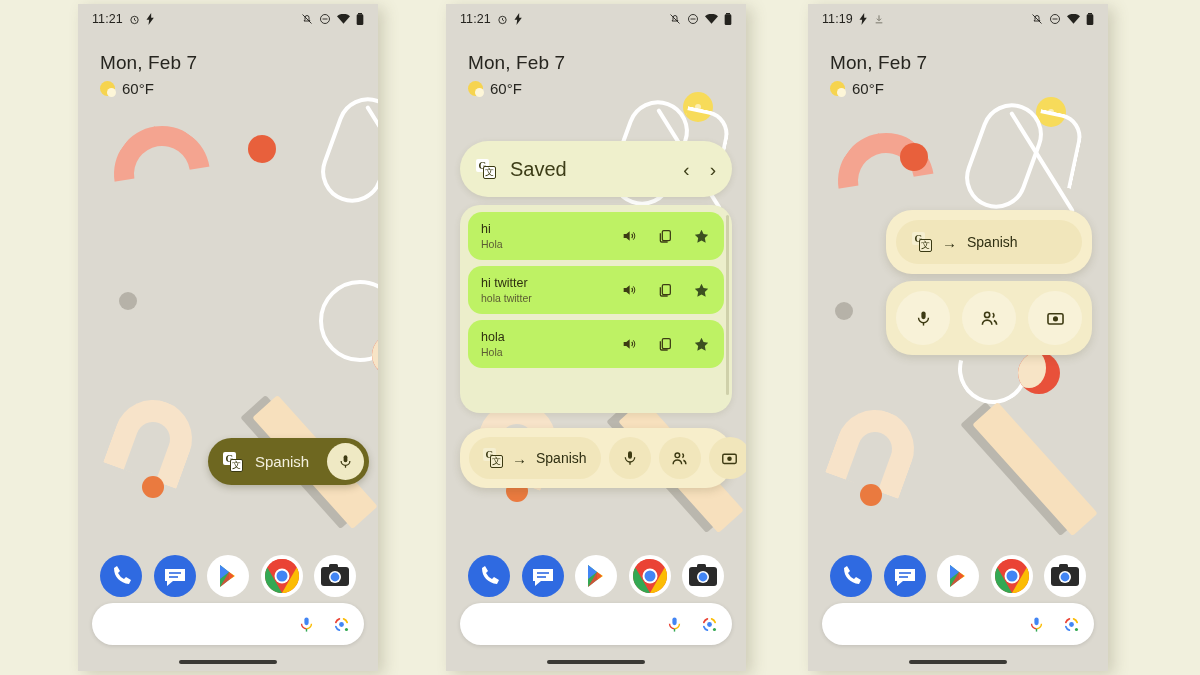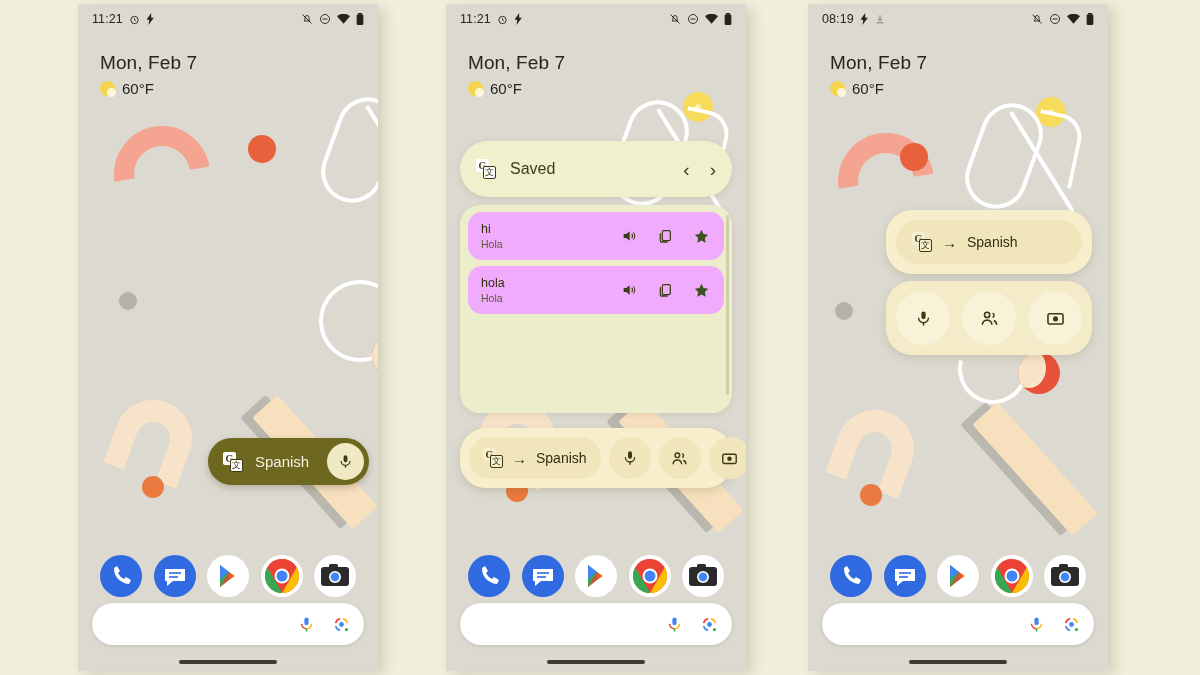"08:19" span { text: 08:19 -> 11:19 }
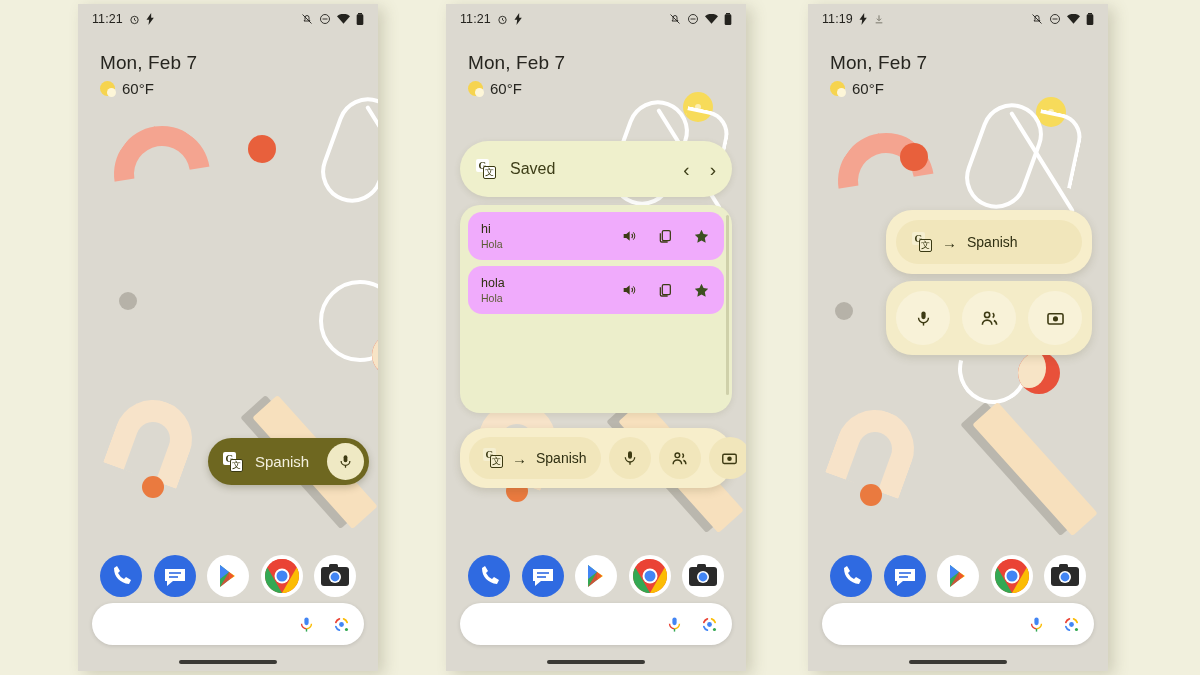"Saved" .saved-title { font-size: 16px -> 20px }
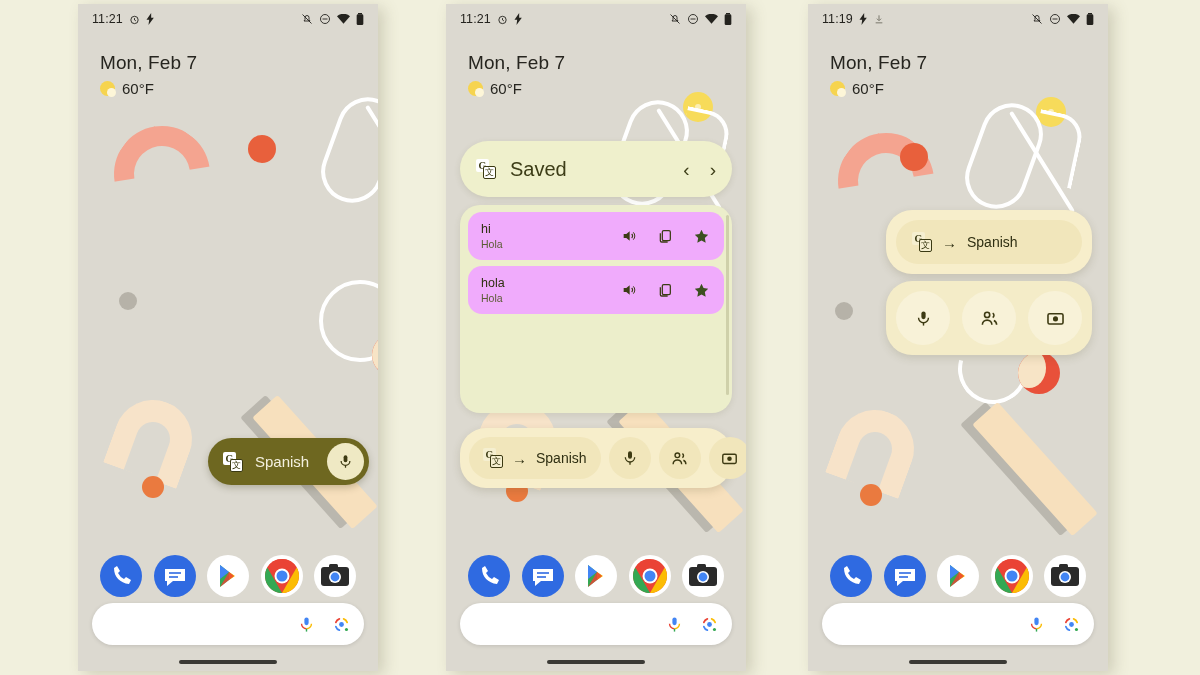"hi" .saved-row { background: #f0abfc -> #bef264 }
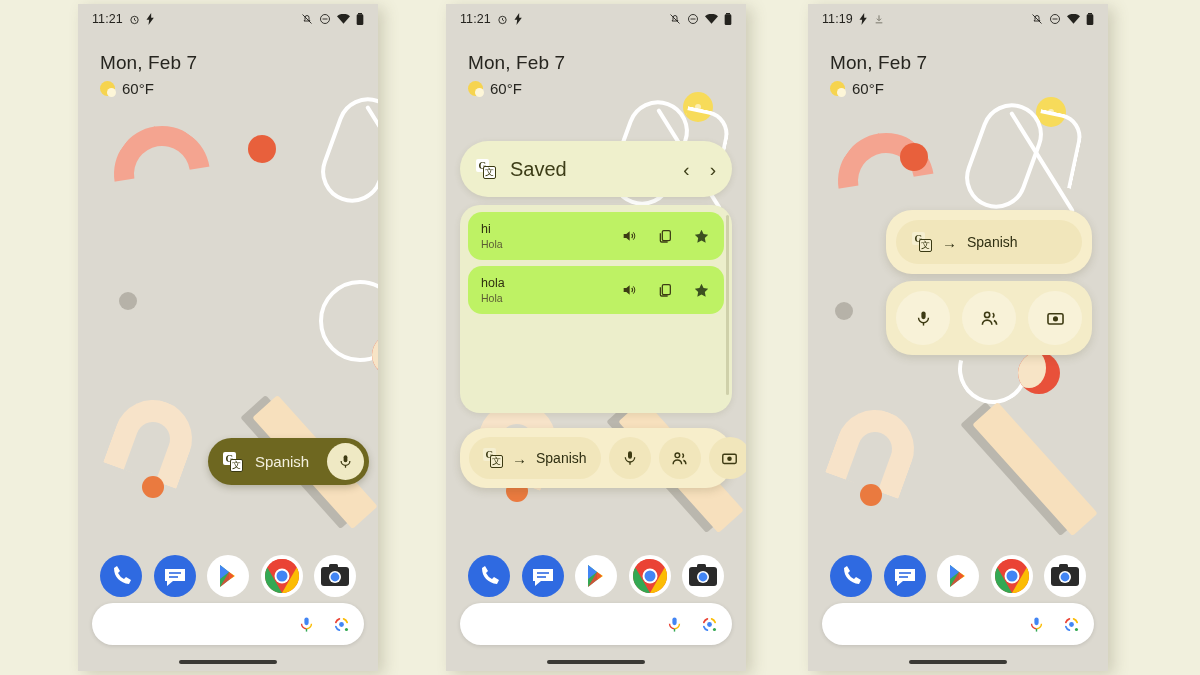"hi twitter" div.saved-row { html: none -> <div> <div> <span>hi twitter</span> <span>hola twitter</span> </div> <div> <svg> <path></path> <path></path> <path></path> </svg> <svg> <rect></rect> <path></path> </svg> <svg> <path></path> </svg> </div> </div> }
